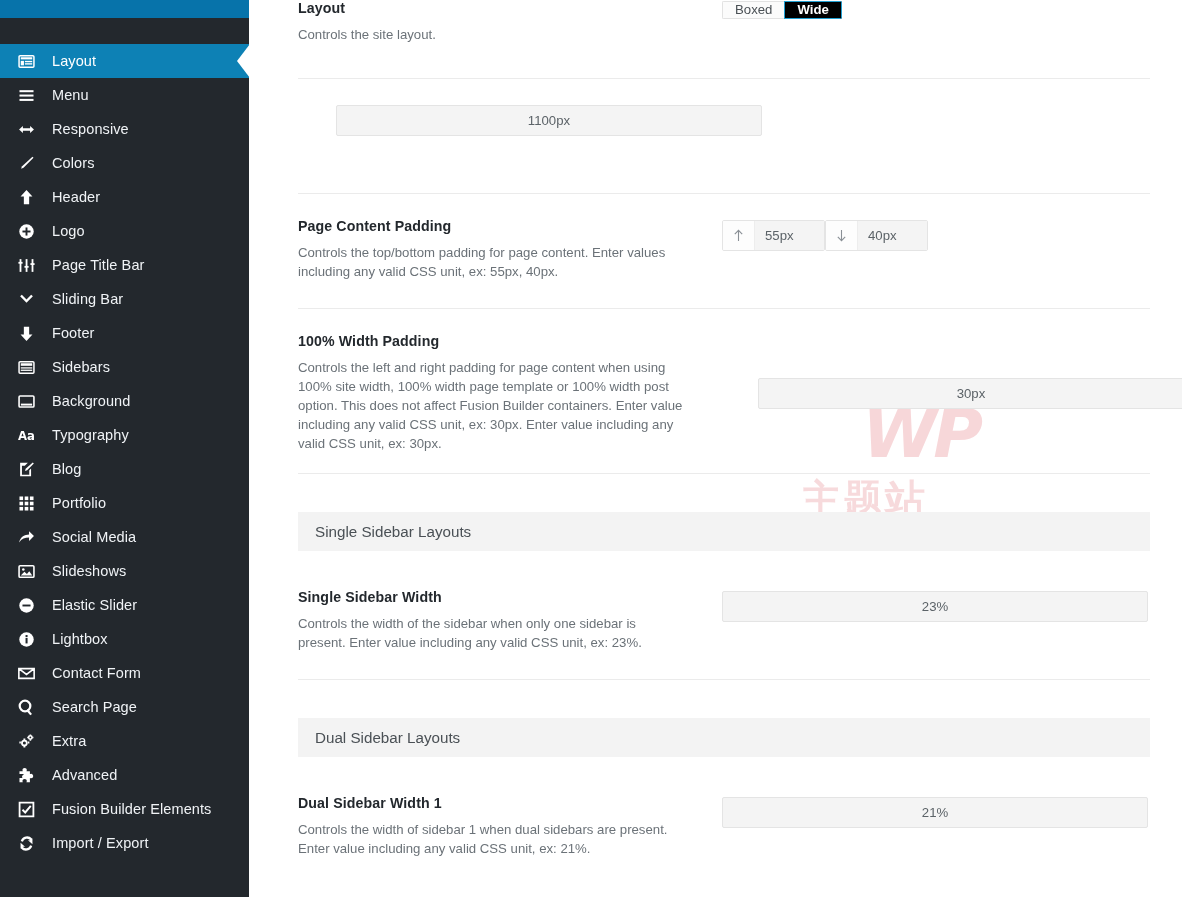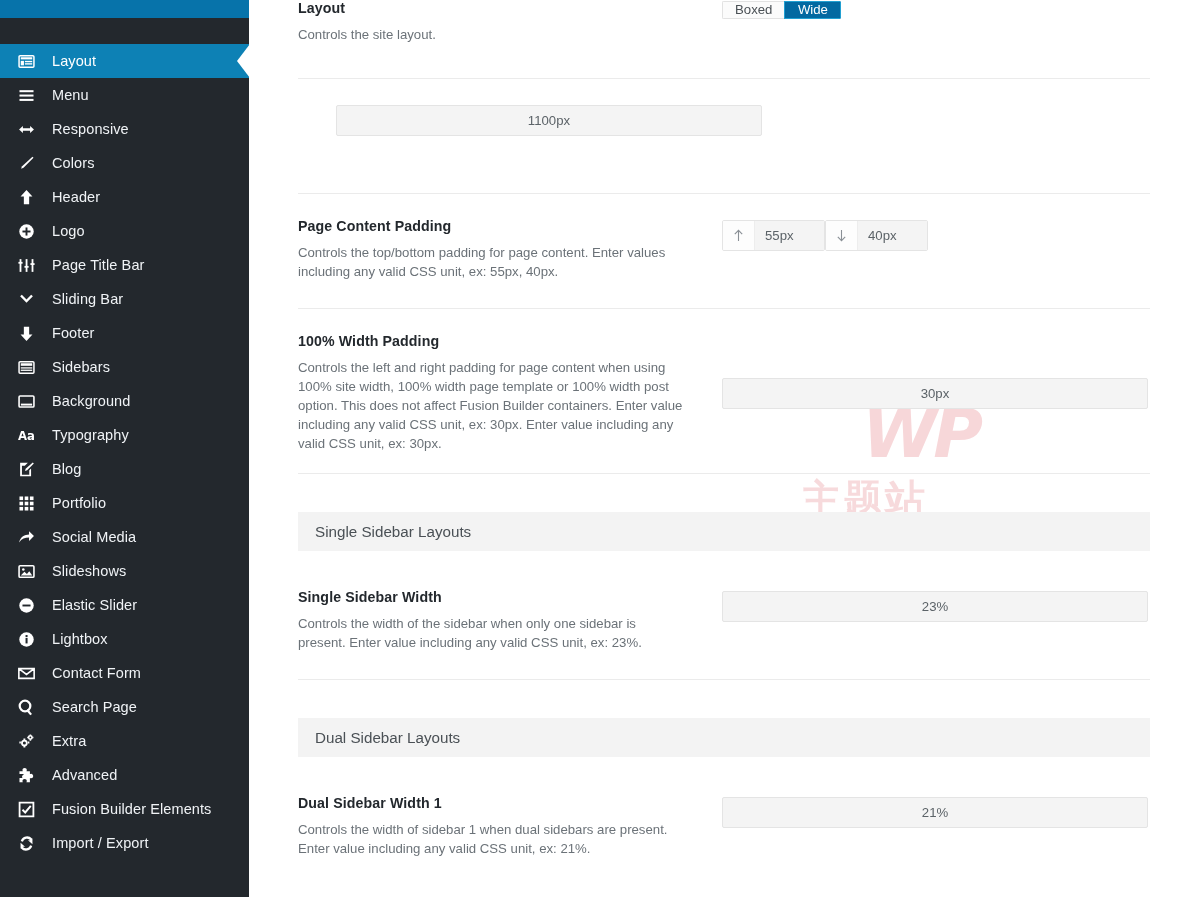"Wide" .btn-group .btn.sel { background: #0369a1 -> #000000; font-weight: none -> bold }
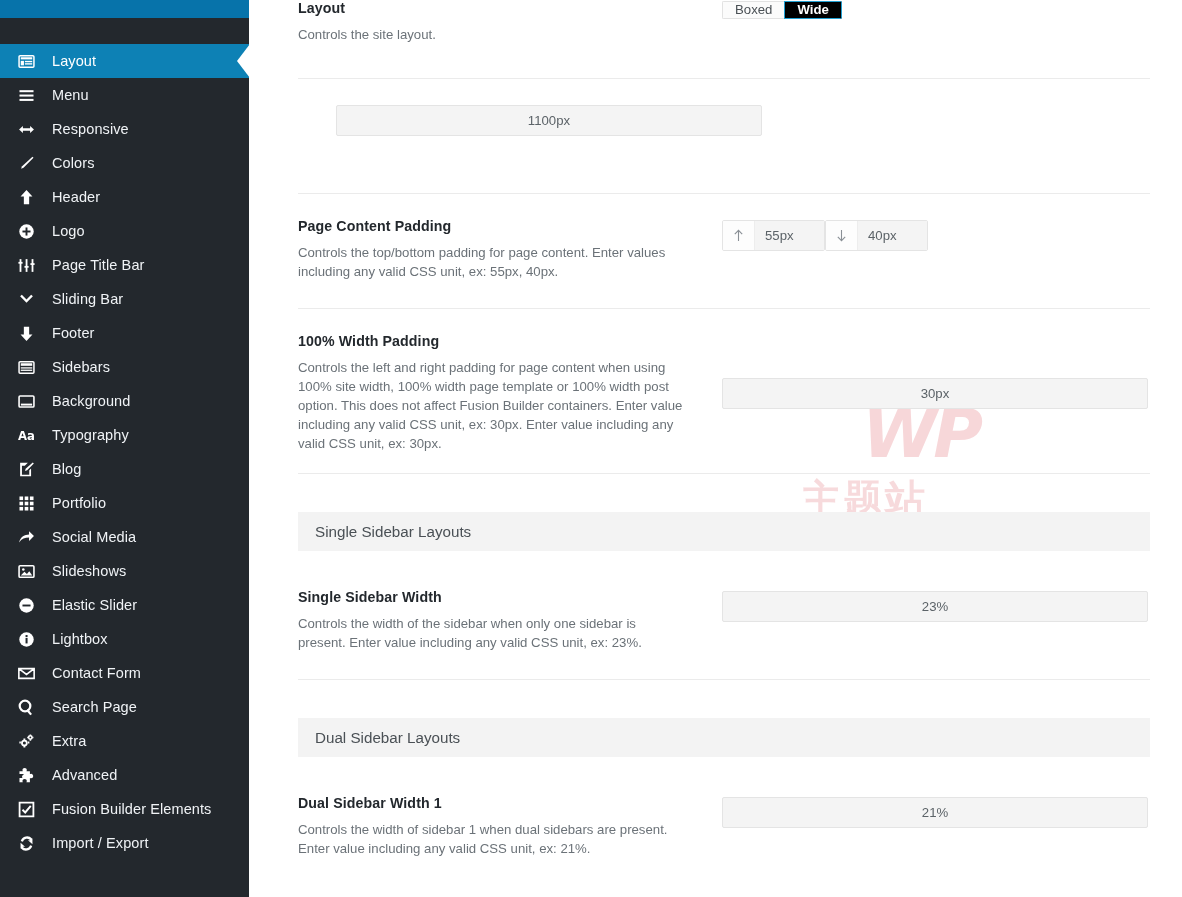"100% Width Padding" div.row { gap: none -> 36px }
